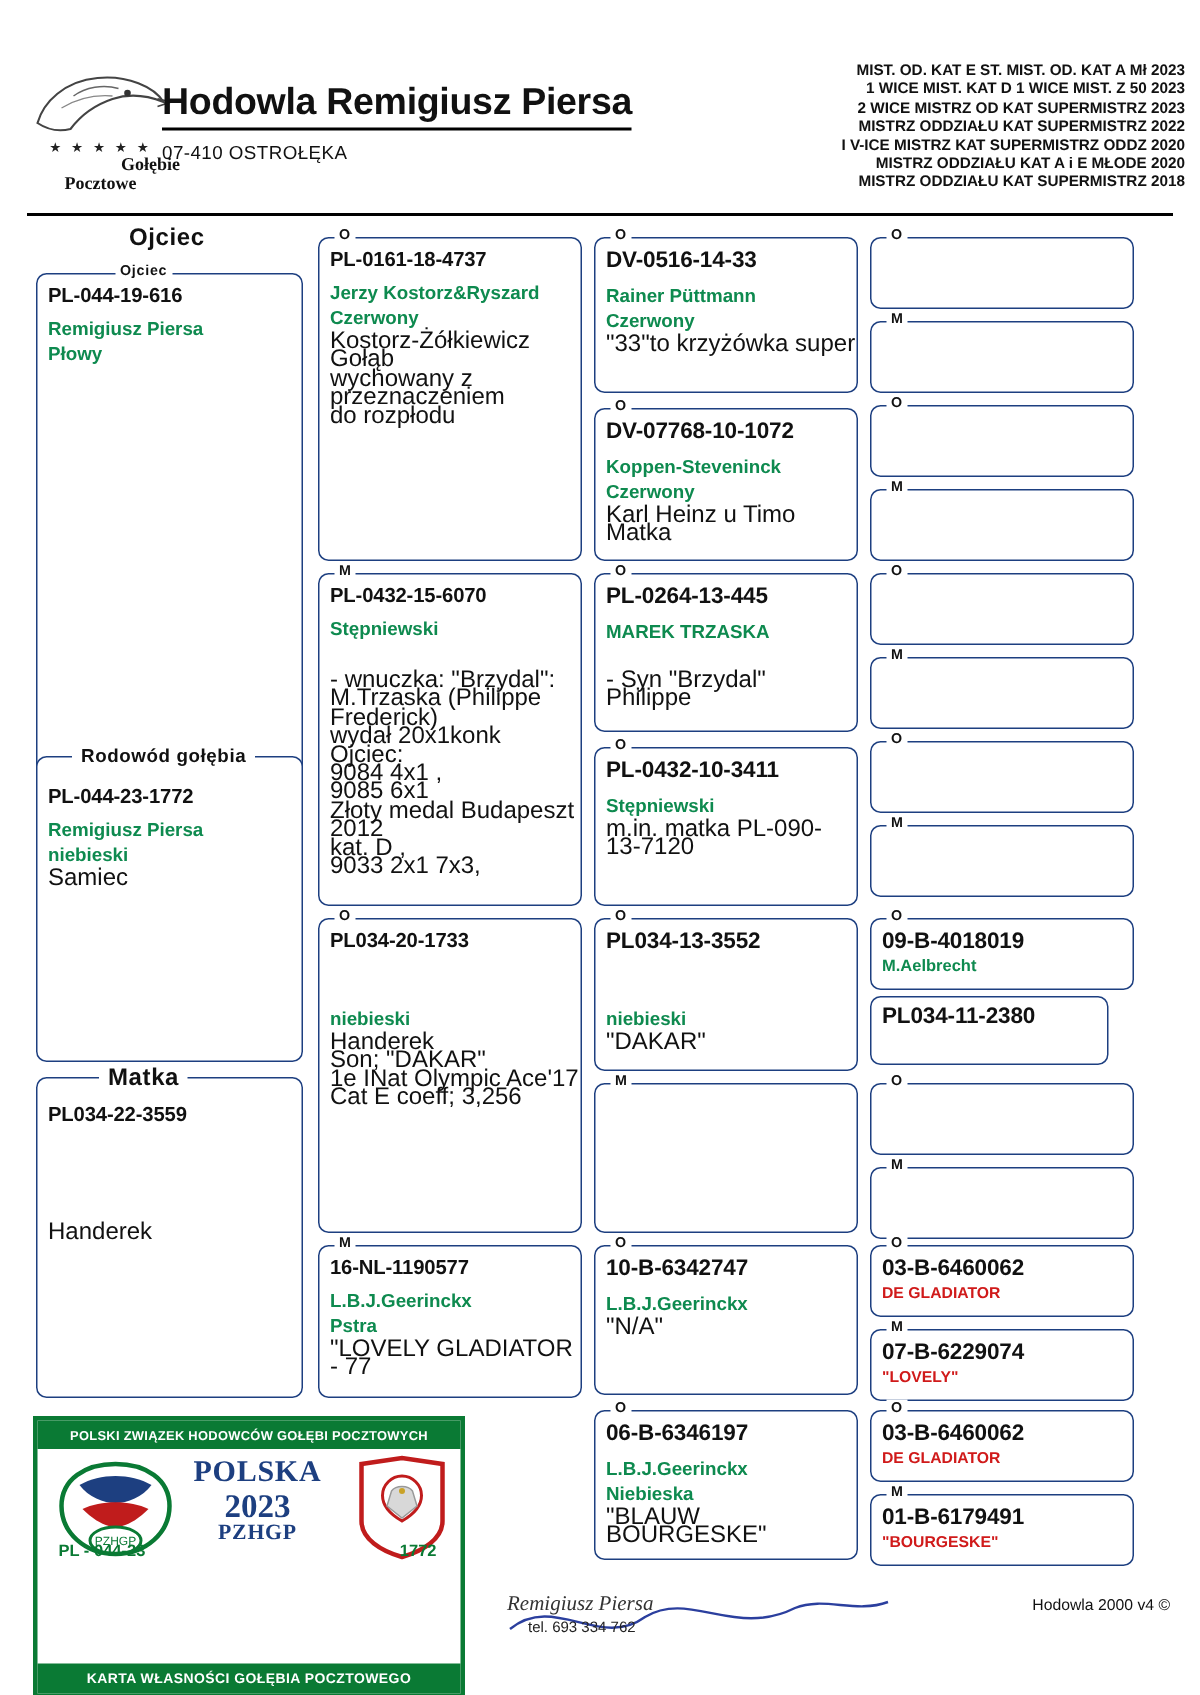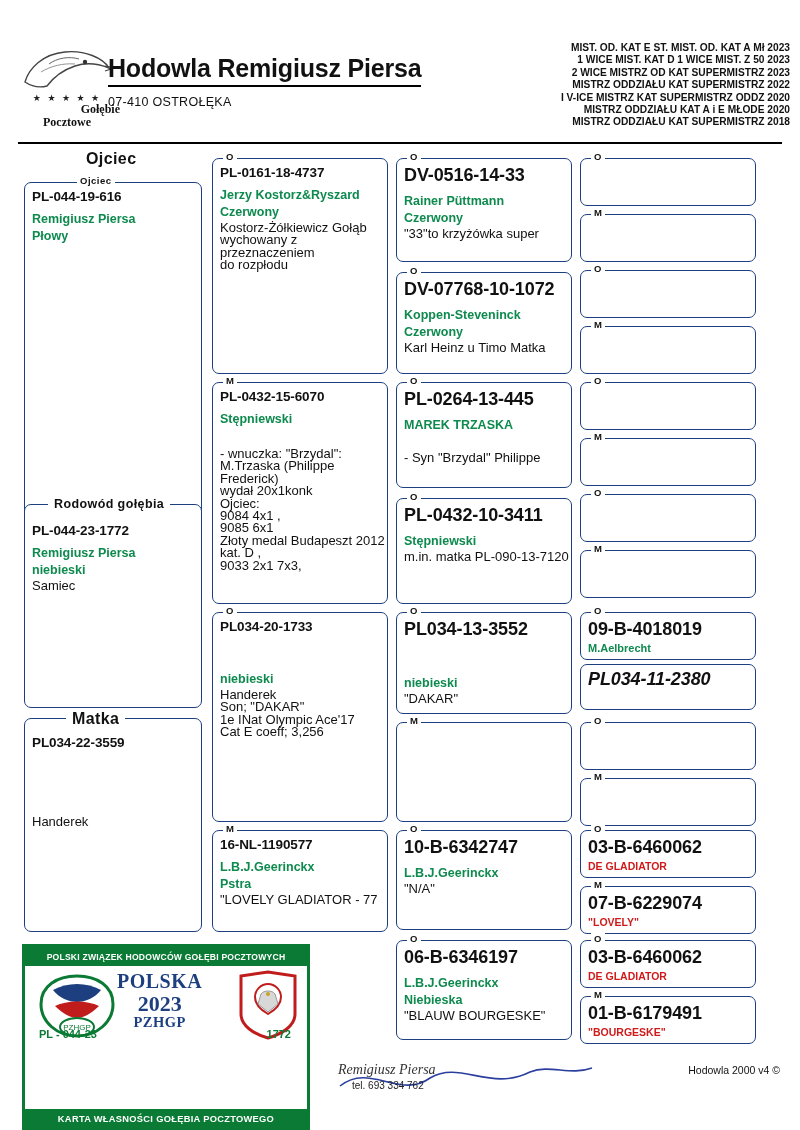"DV-0516-14-33" .ring.sm { font-size: 18px -> 15px }
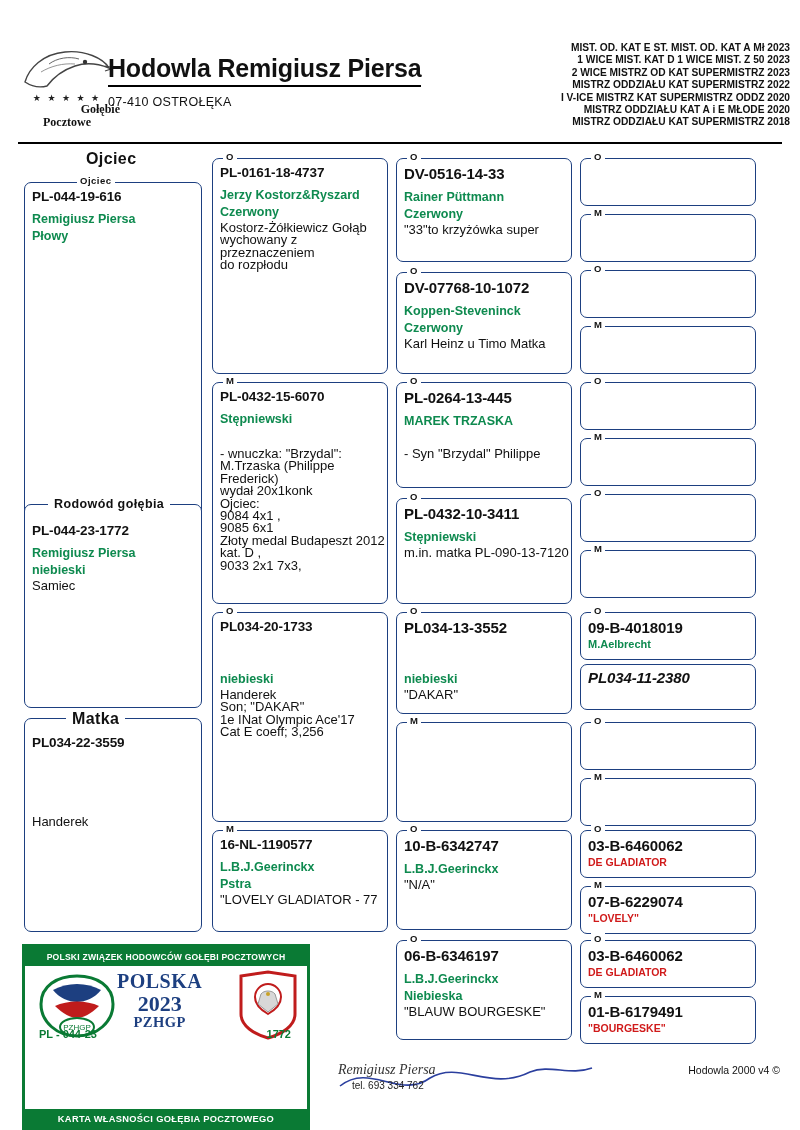"Kostorz-Żółkiewicz Gołąb" .plain { font-size: 13px -> 16px }
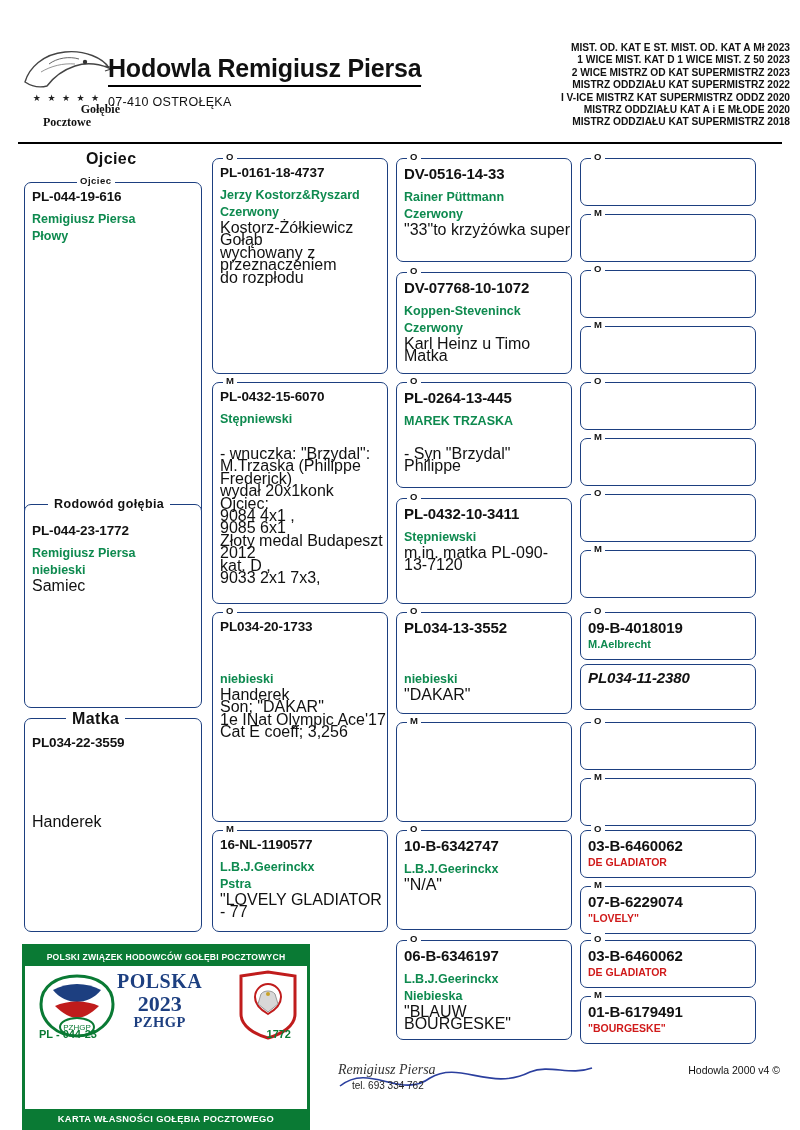"PL034-11-2380" div.box { font-style: italic -> none; width: 176px -> 159px }
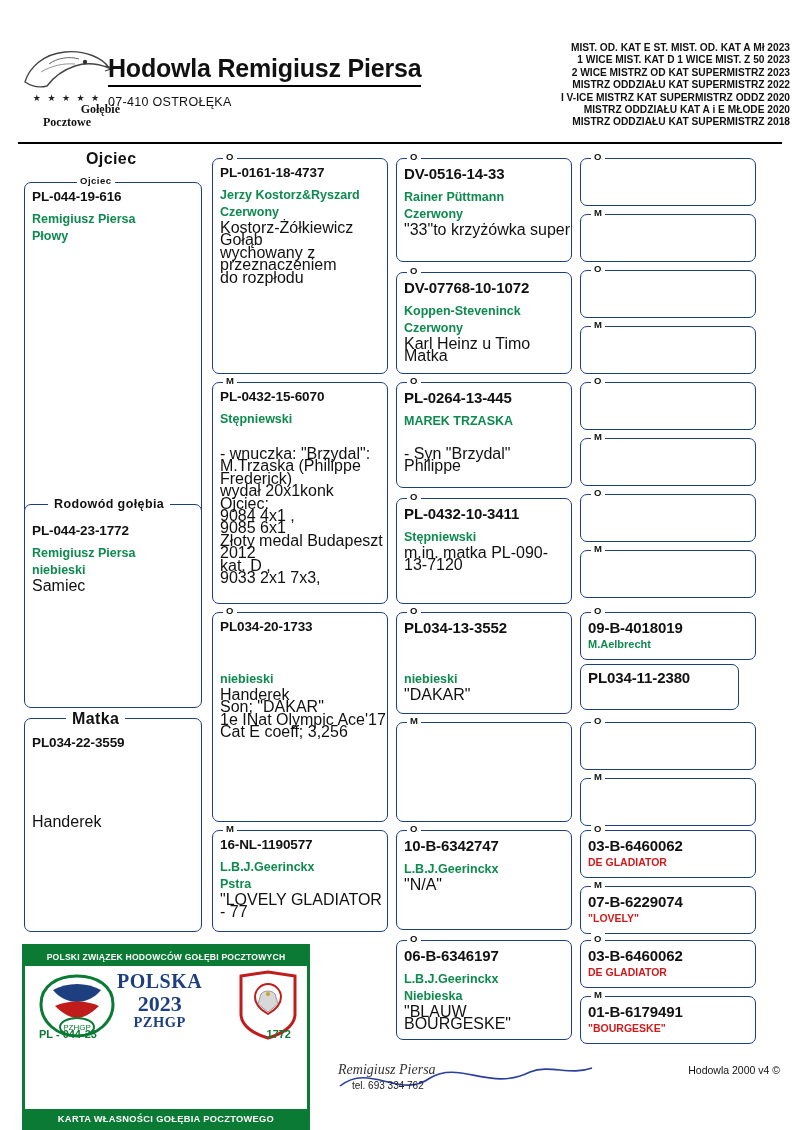"POLSKA" .stamp .polska { left: 92px -> 104px }
